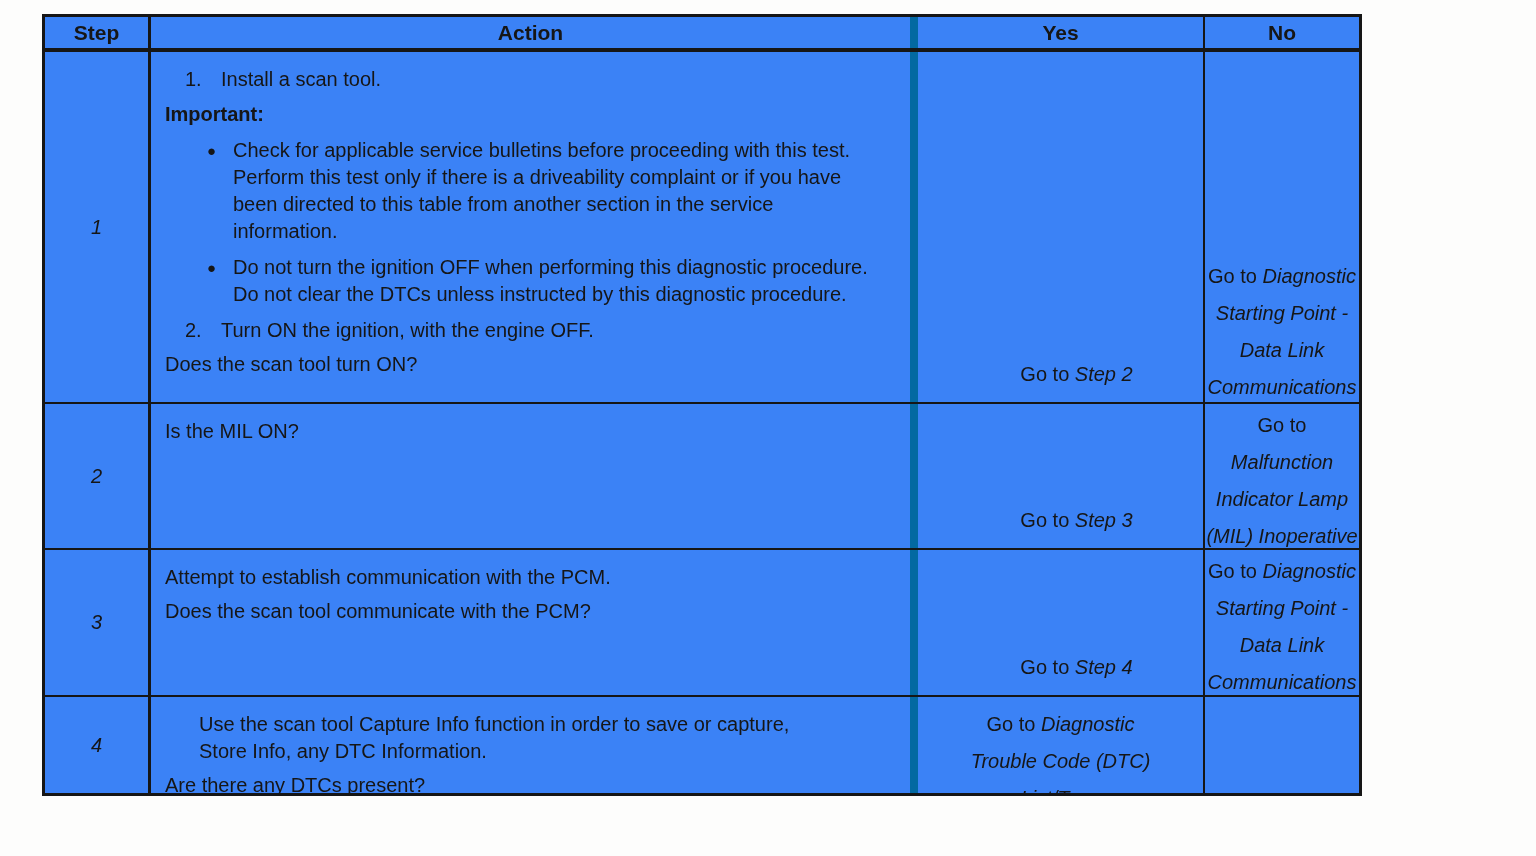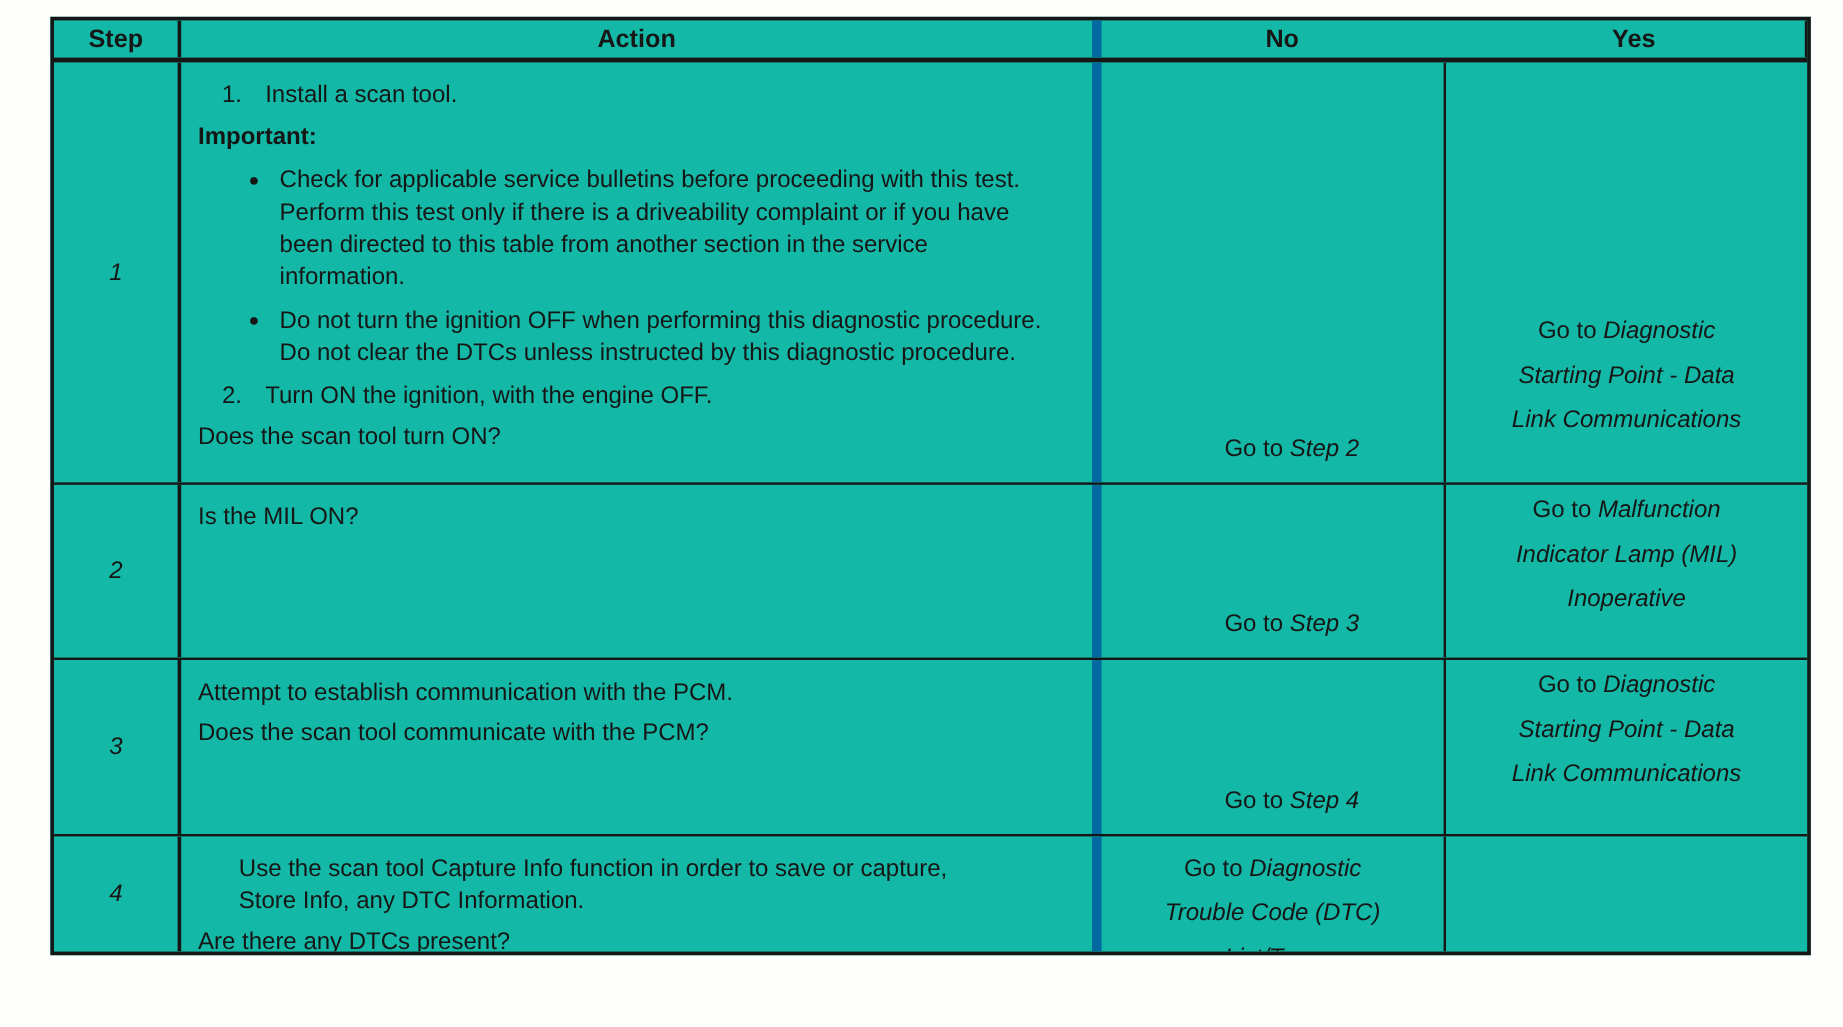"Step" .doc-table { background: #14b8a6 -> #3b82f6; width: 1467px -> 1320px }
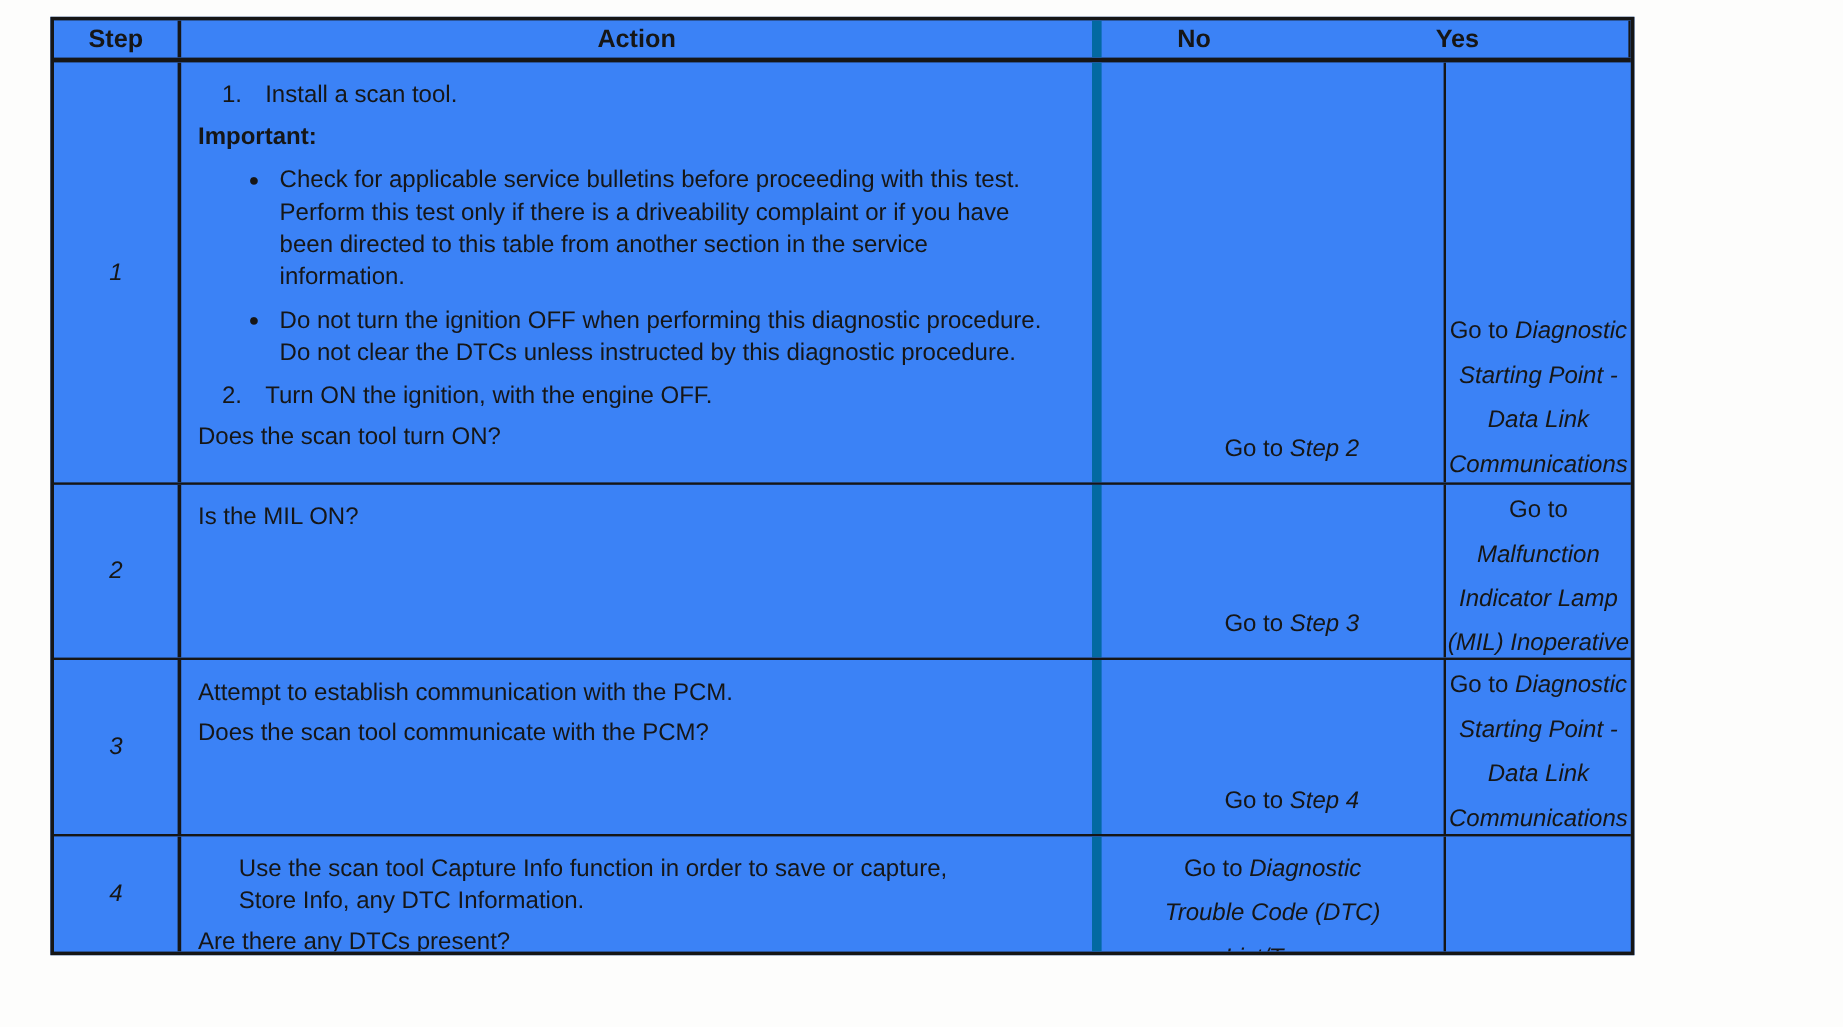"No" div.c { order: before "Yes" -> after "Yes" }
